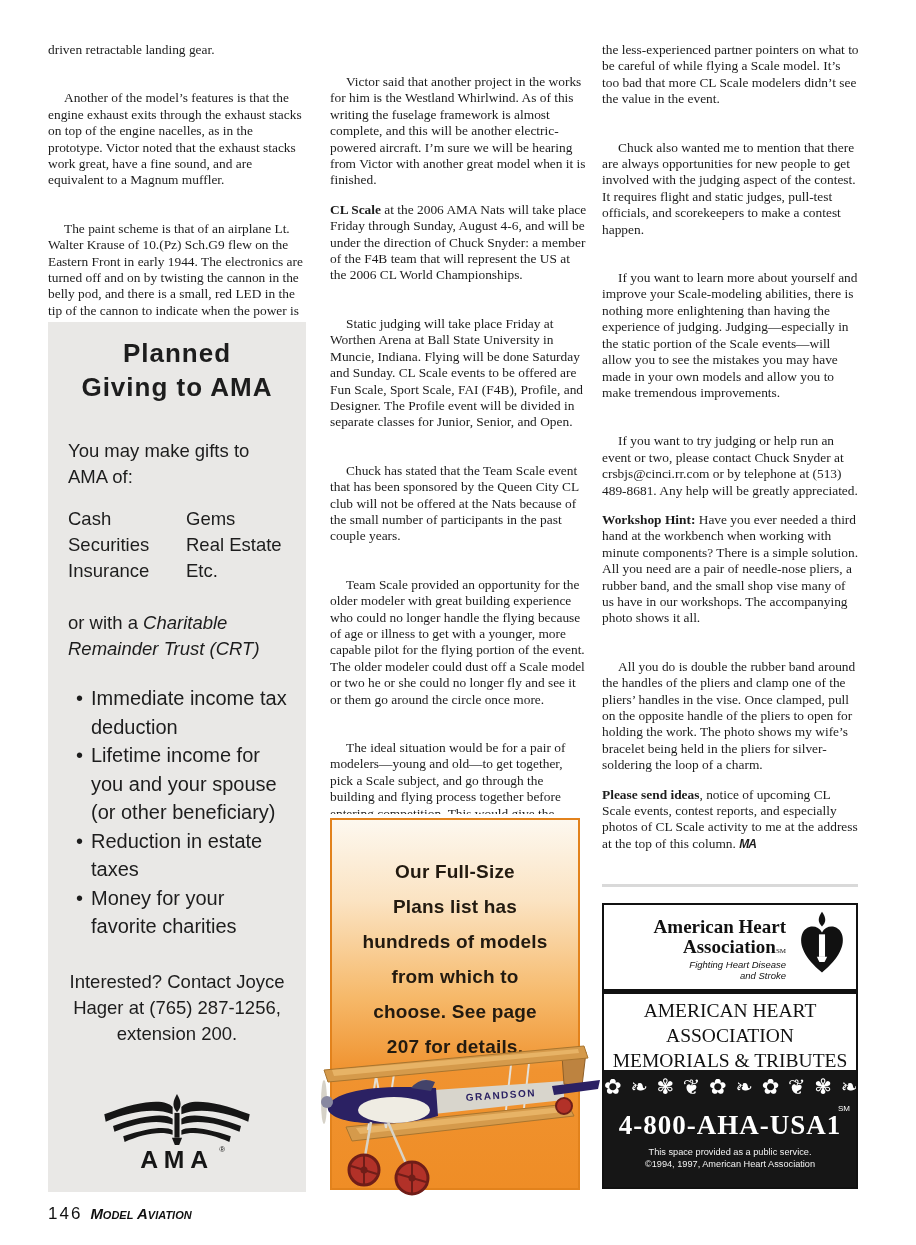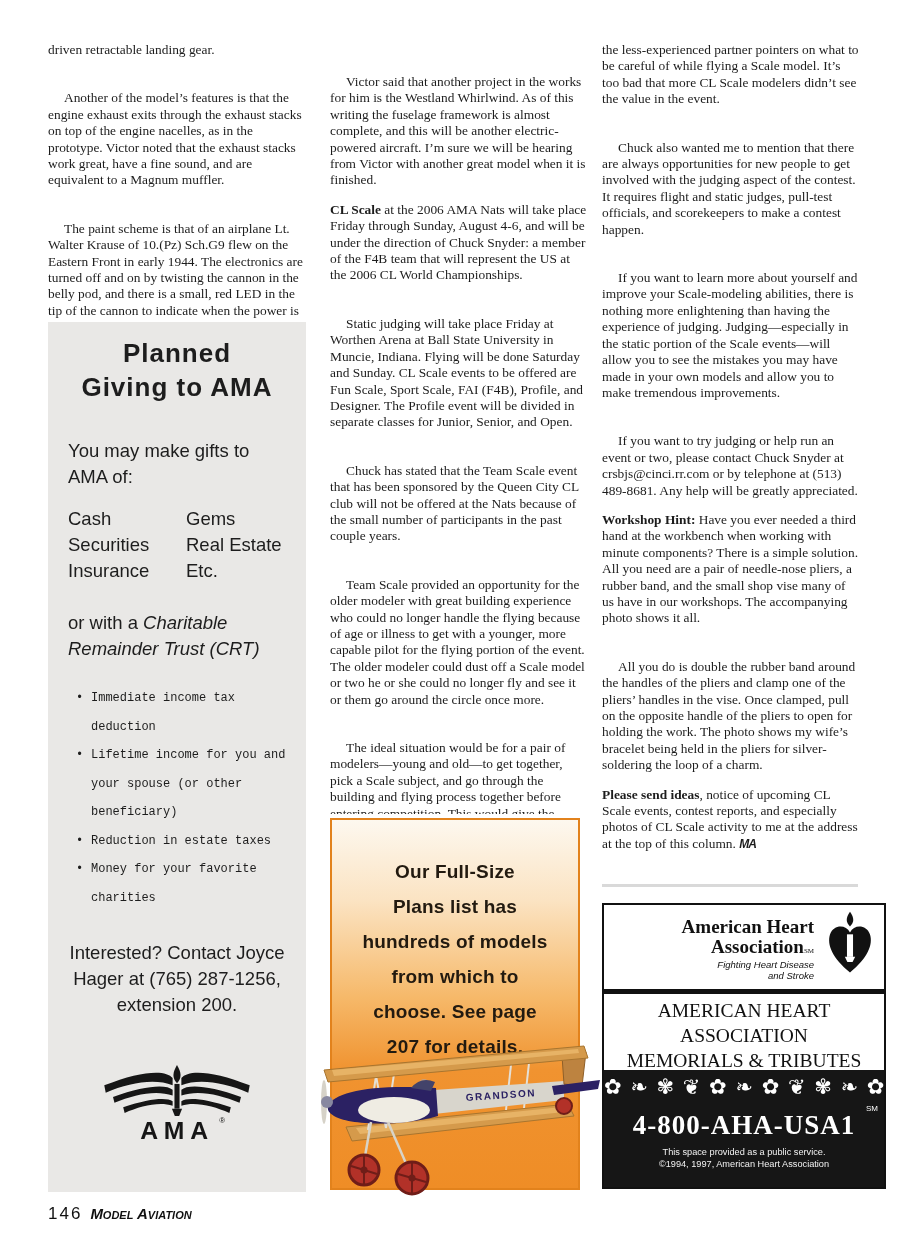"Immediate income tax deduction" .pg-bullets { font-family: Liberation Mono, monospace -> none; font-size: 12px -> 20px }
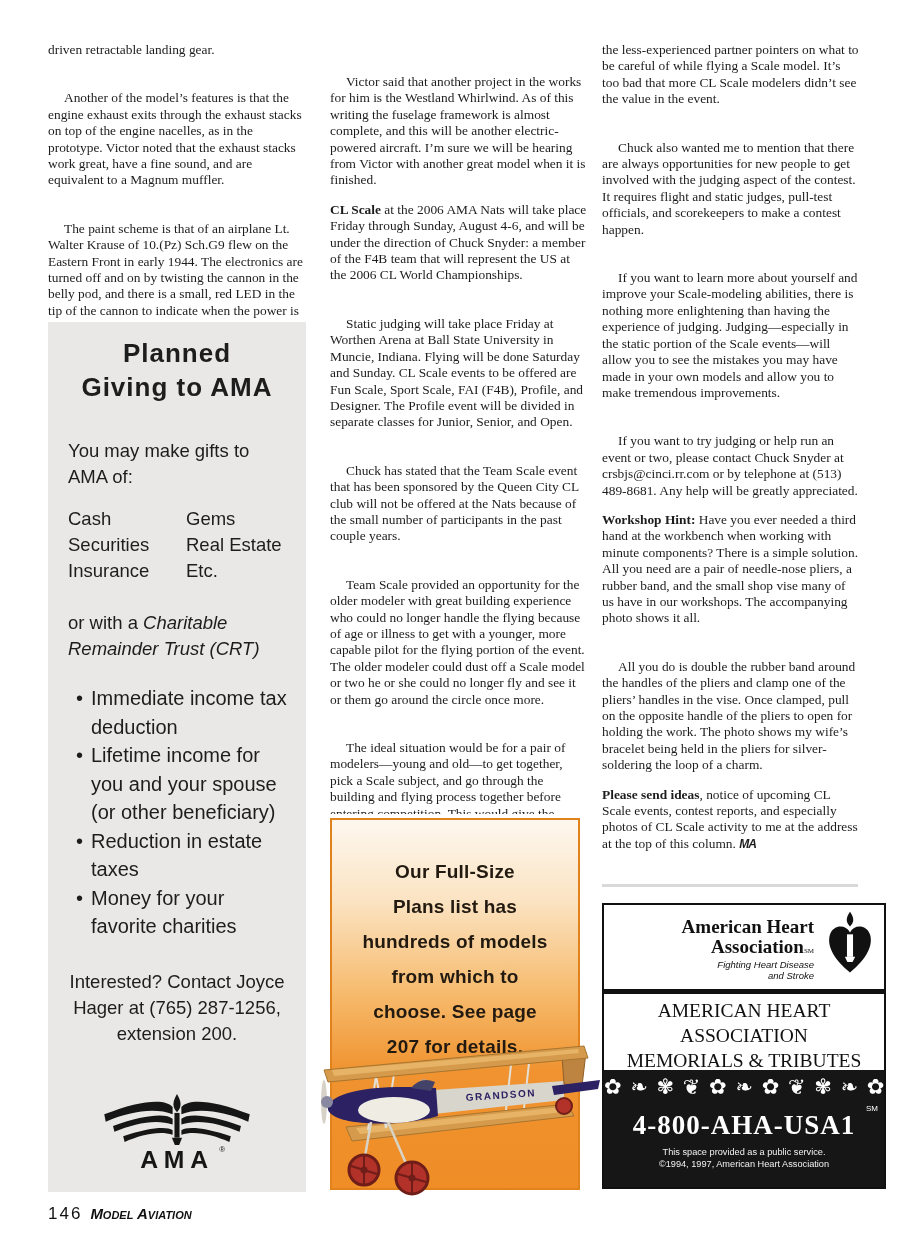"American Heart" .aha-ad { width: 284px -> 256px }
